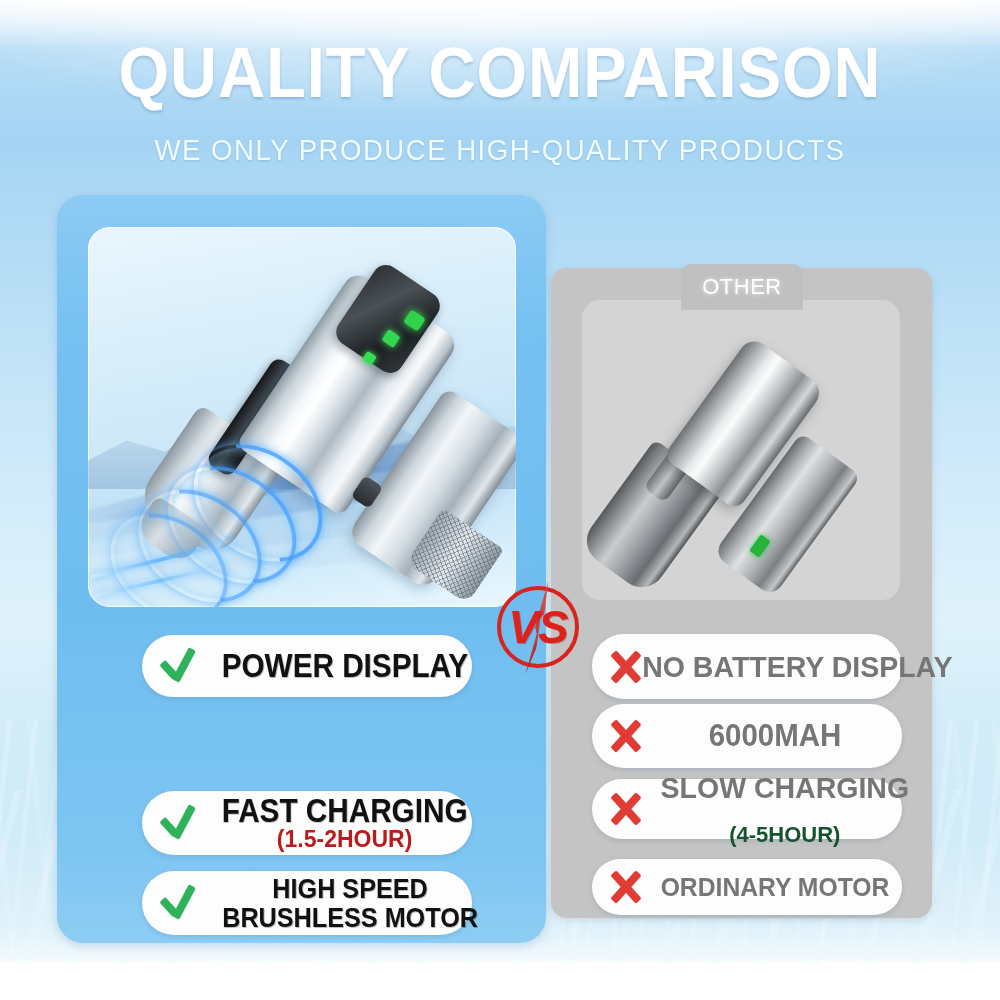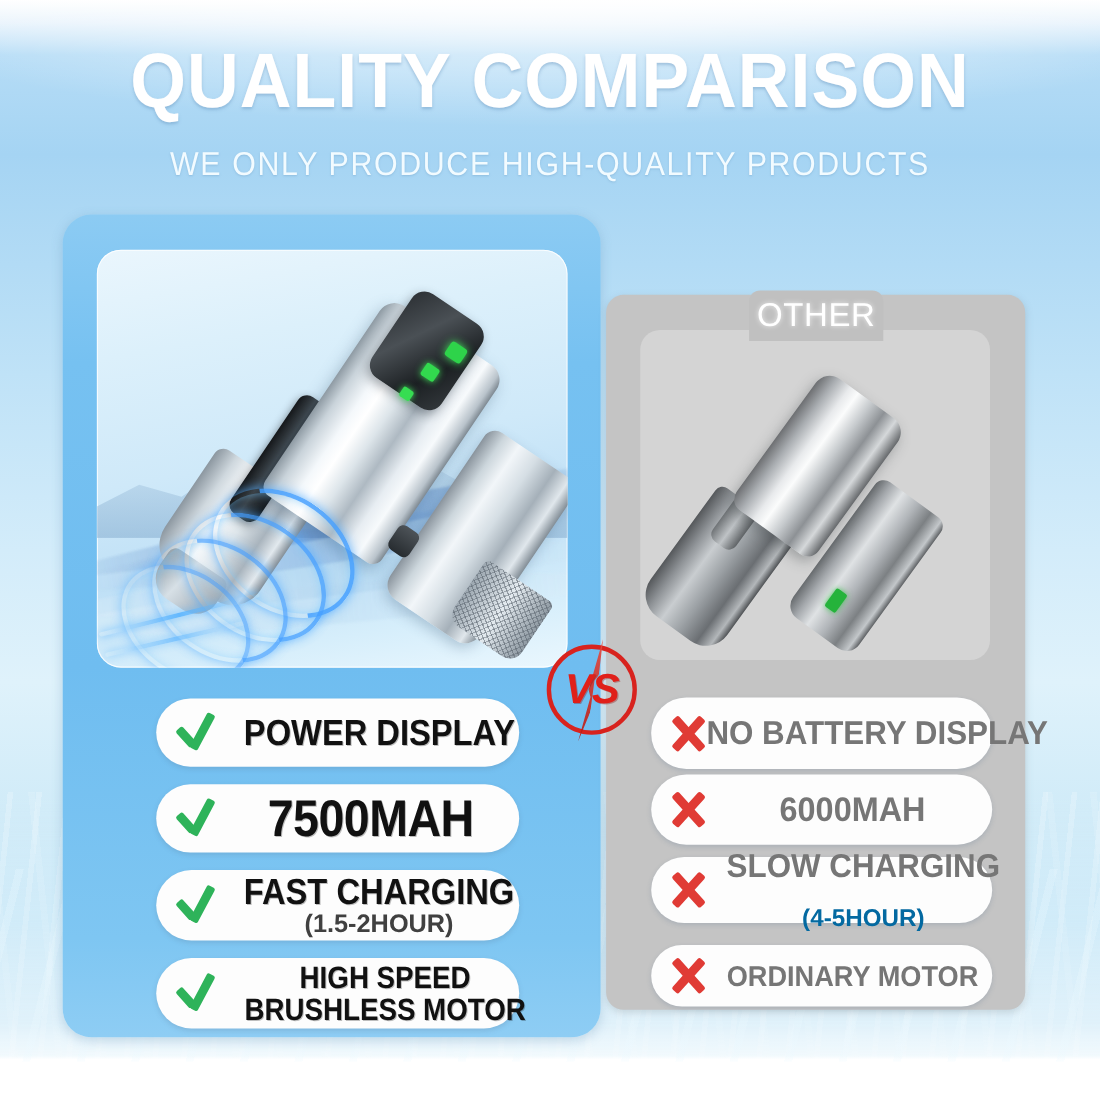"OTHER" .badge-other span { font-size: 30px -> 22px }
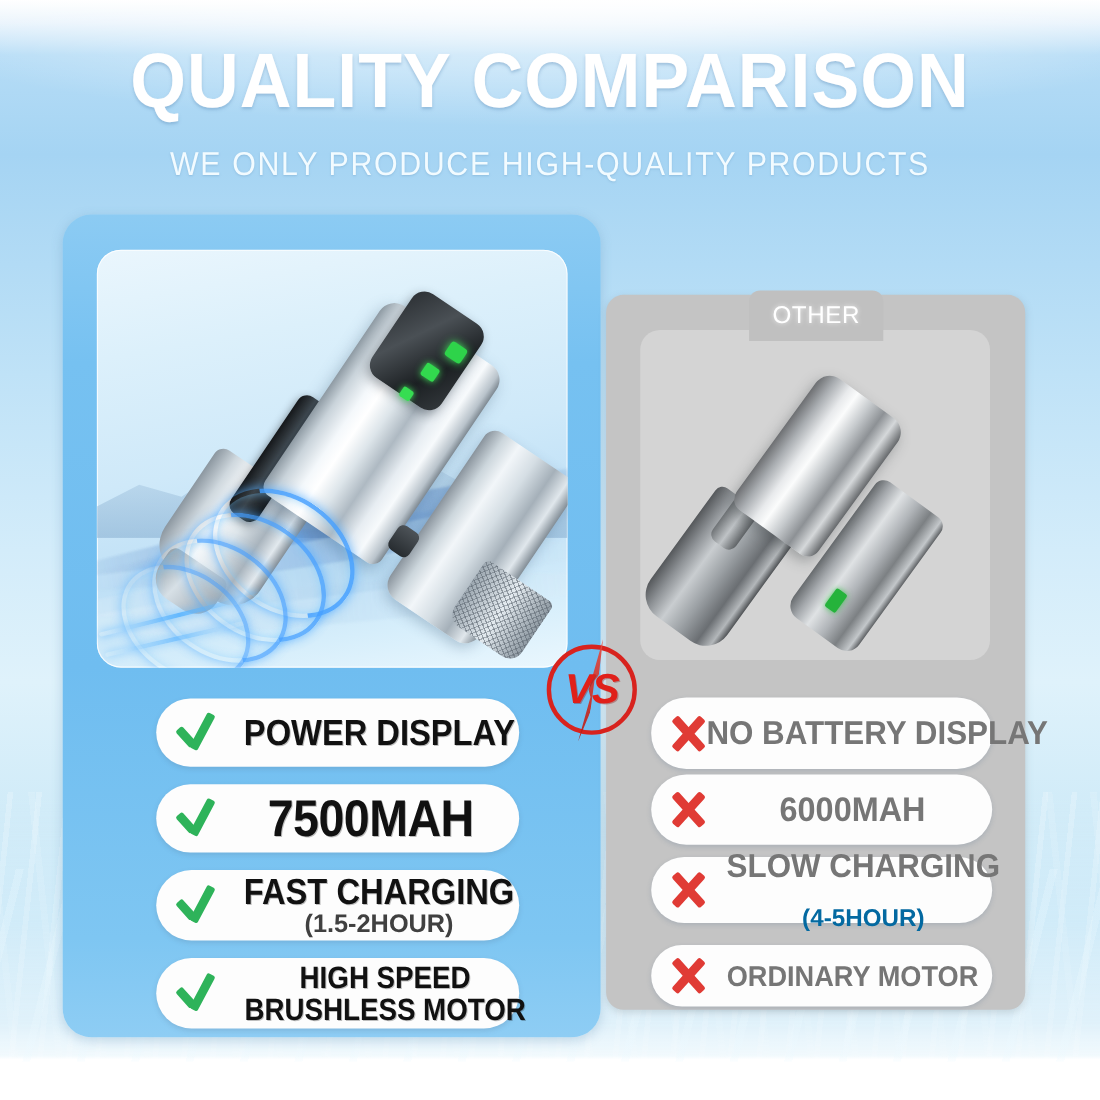"VS" .vs-text { font-size: 38px -> 46px }
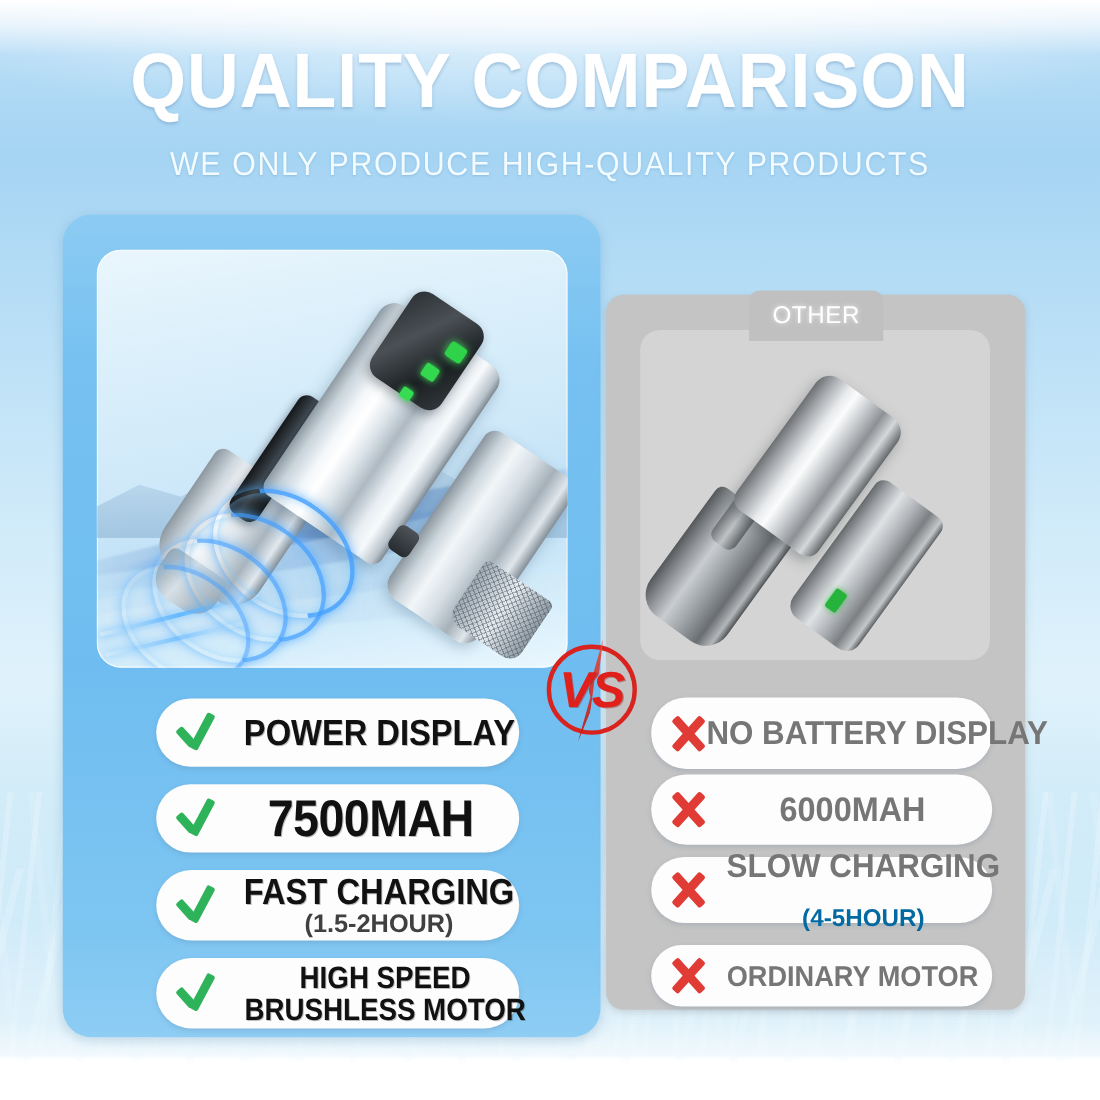"7500MAH" div.pill { html: <div> <span> <span></span> </span> <span> <span>7500MAH</span> </span> </div> -> none }
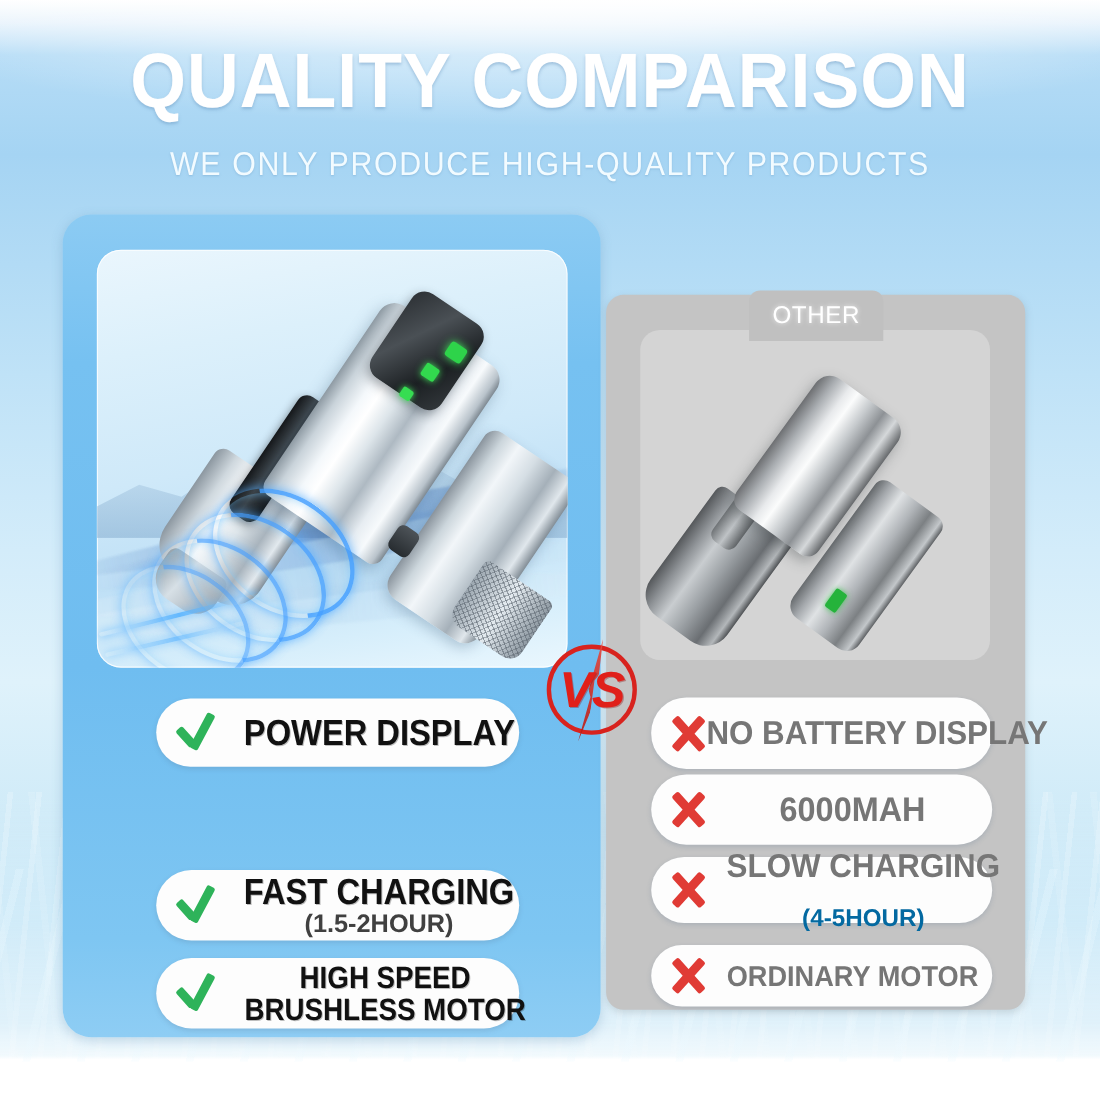"(1.5-2HOUR)" .l2-ours { color: #404040 -> #b91c1c }
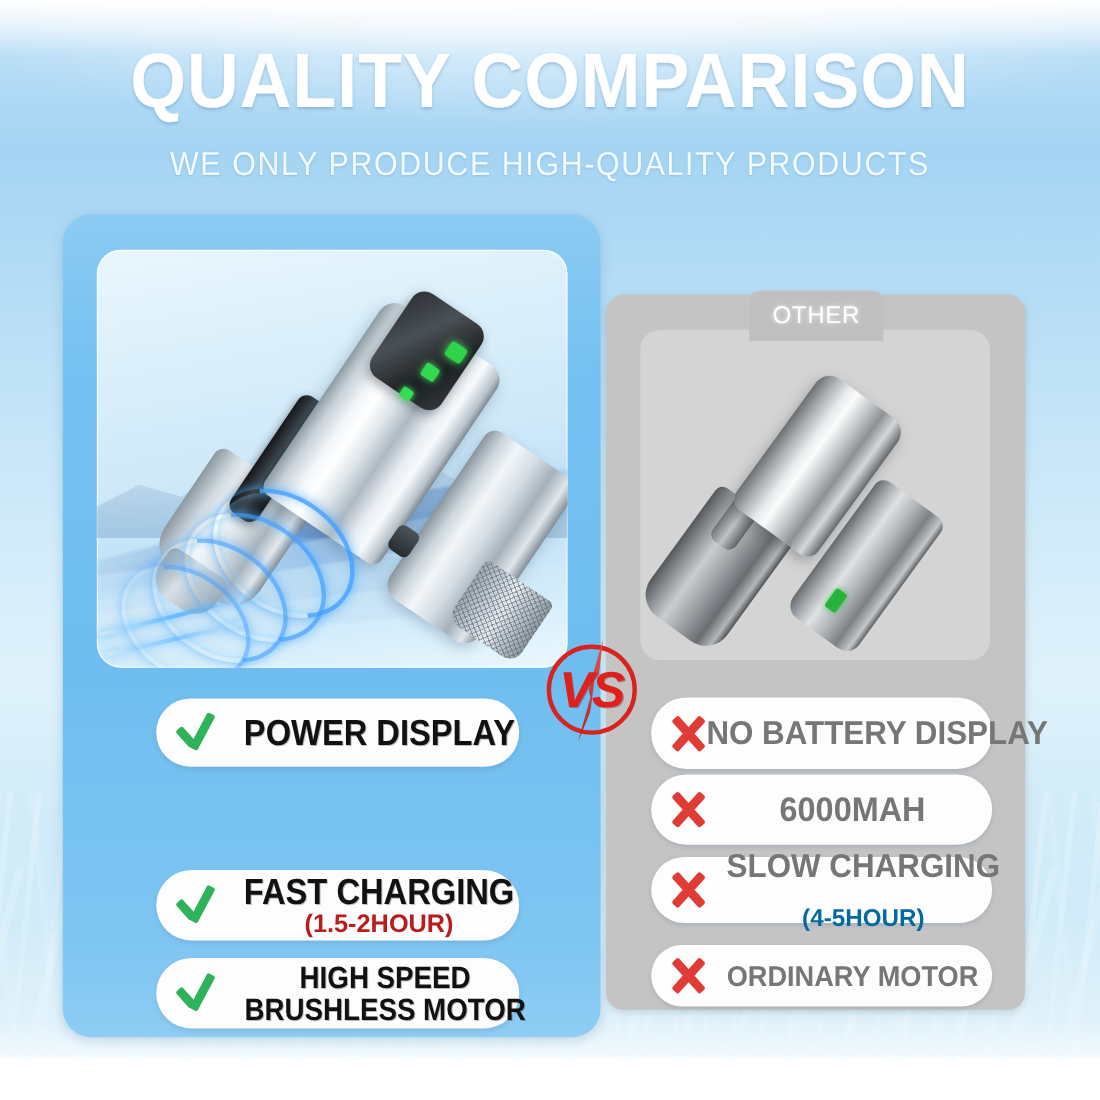"(4-5HOUR)" .l2-other { color: #0369a1 -> #14532d }
